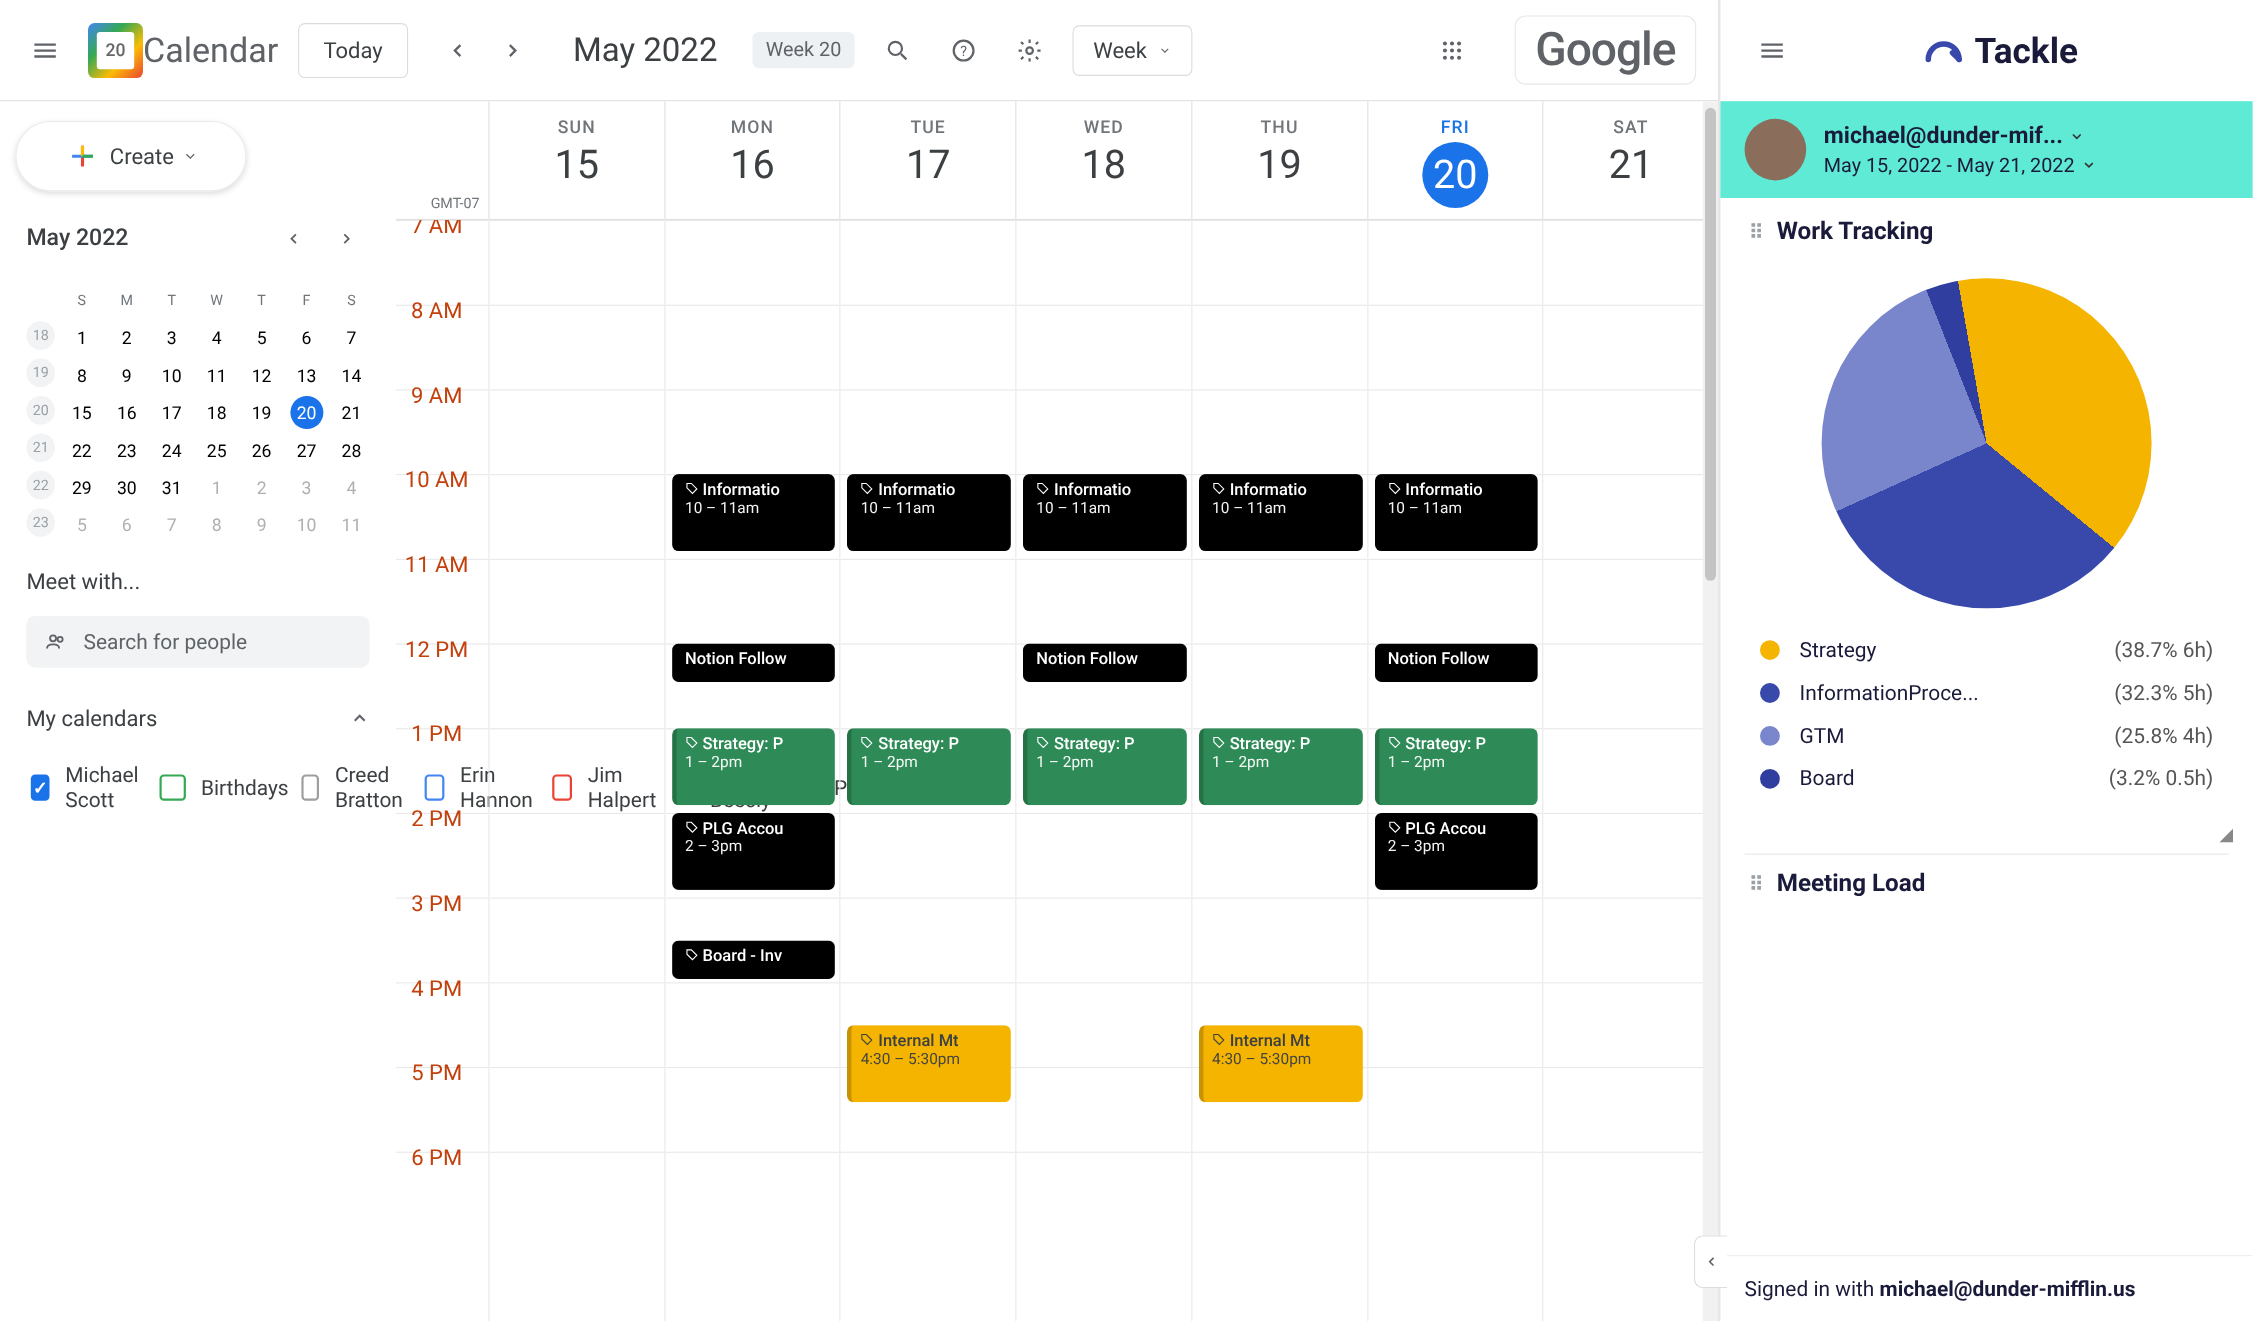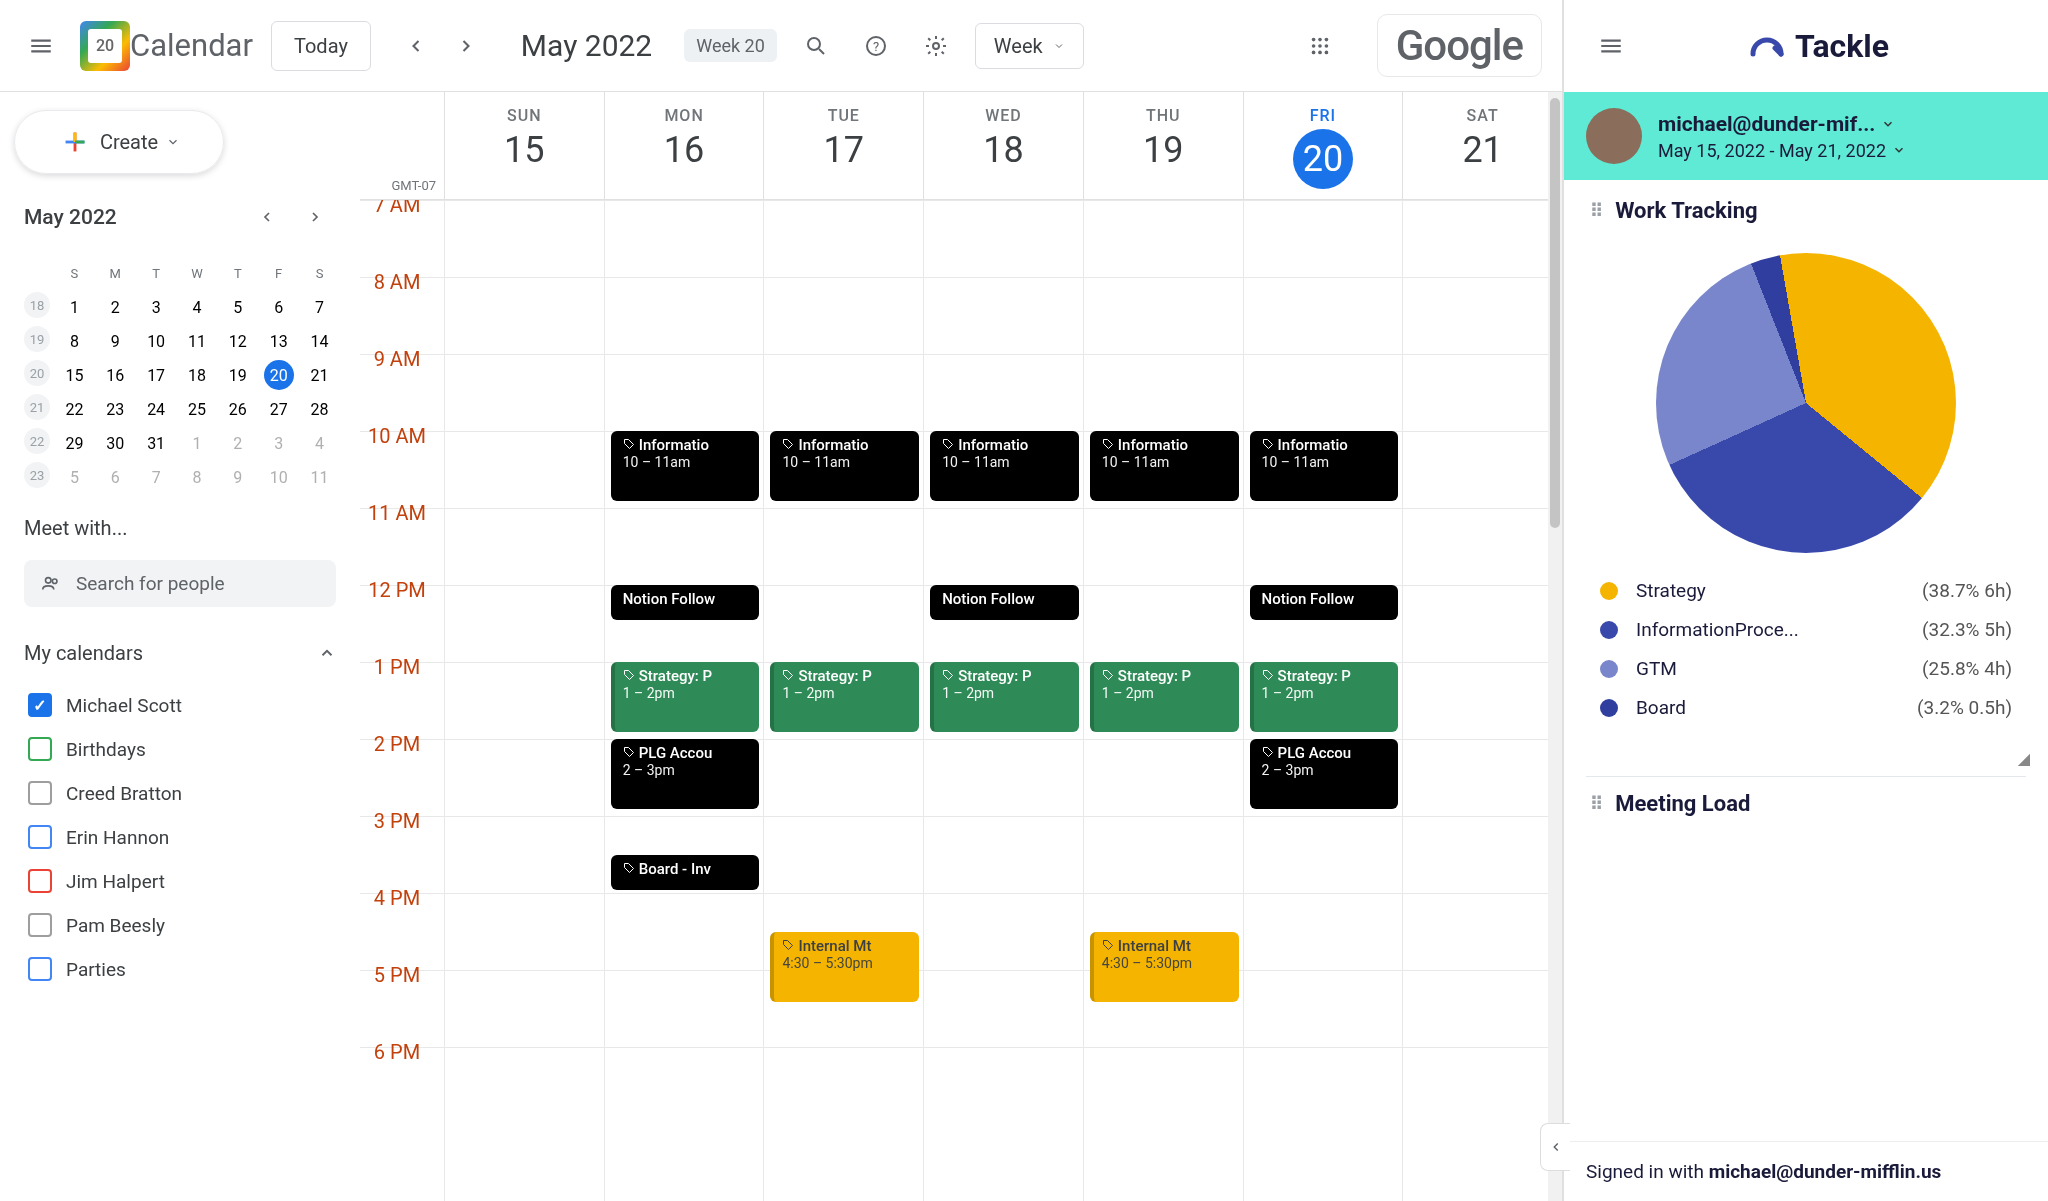"Michael Scott" .cal-list { flex-direction: column -> row }
